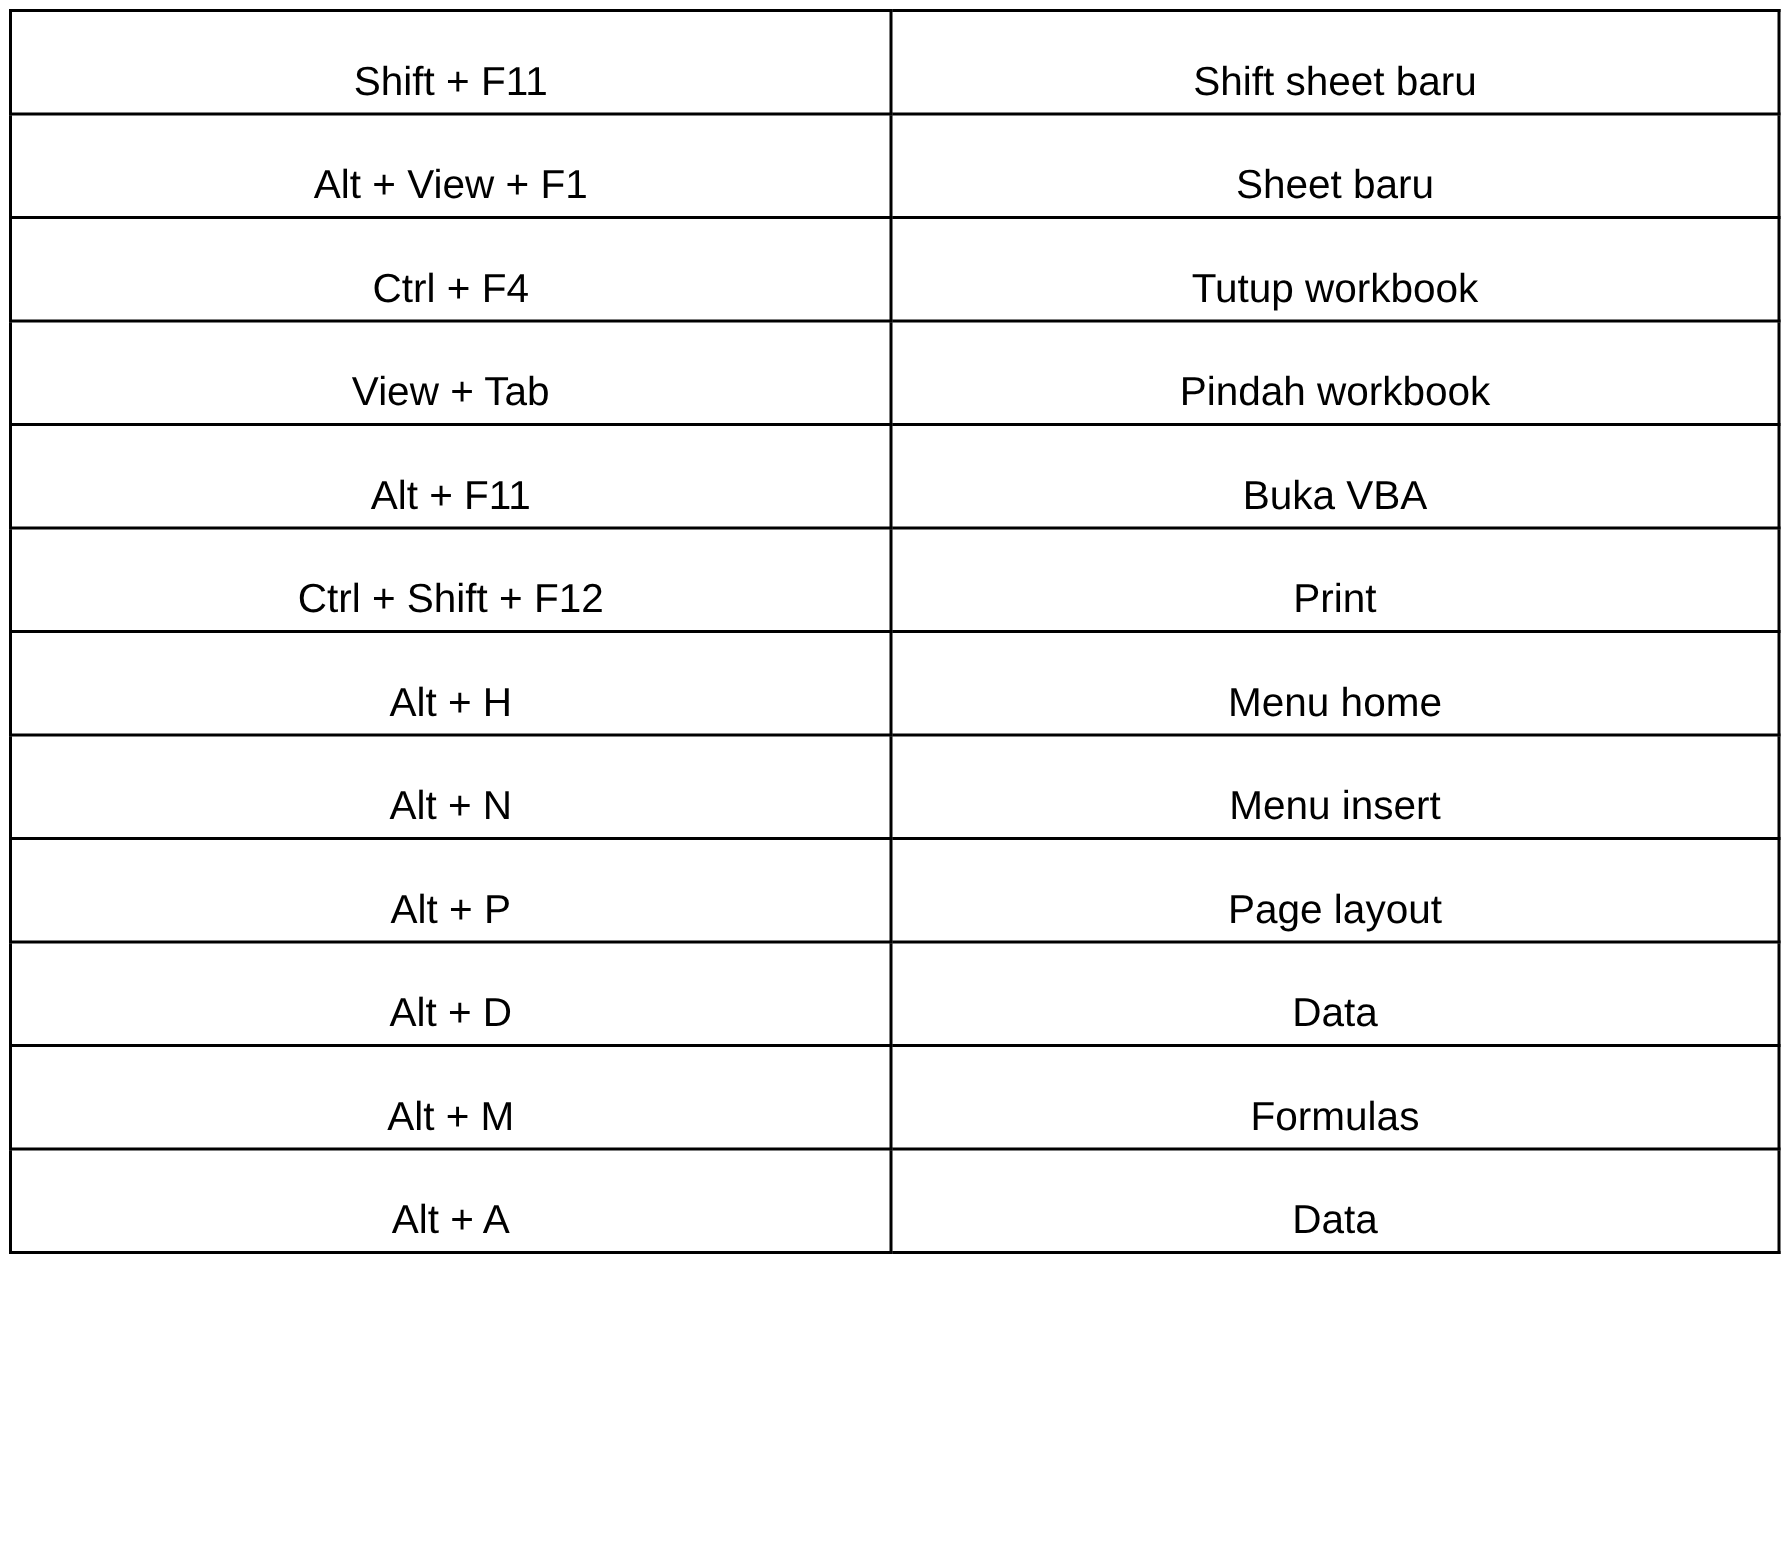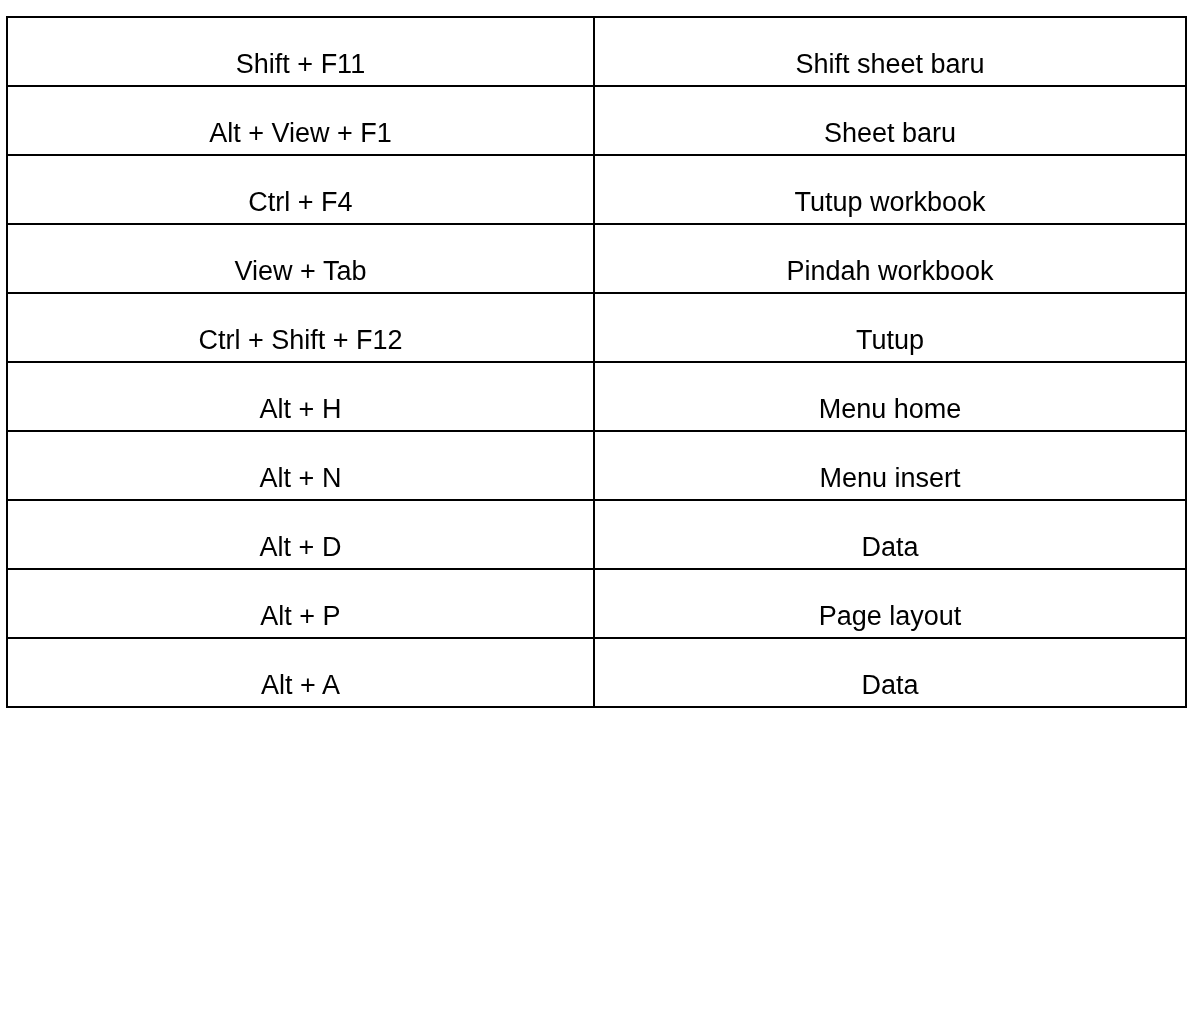"Shift + F11" table.shortcuts { top: 16px -> 6px }
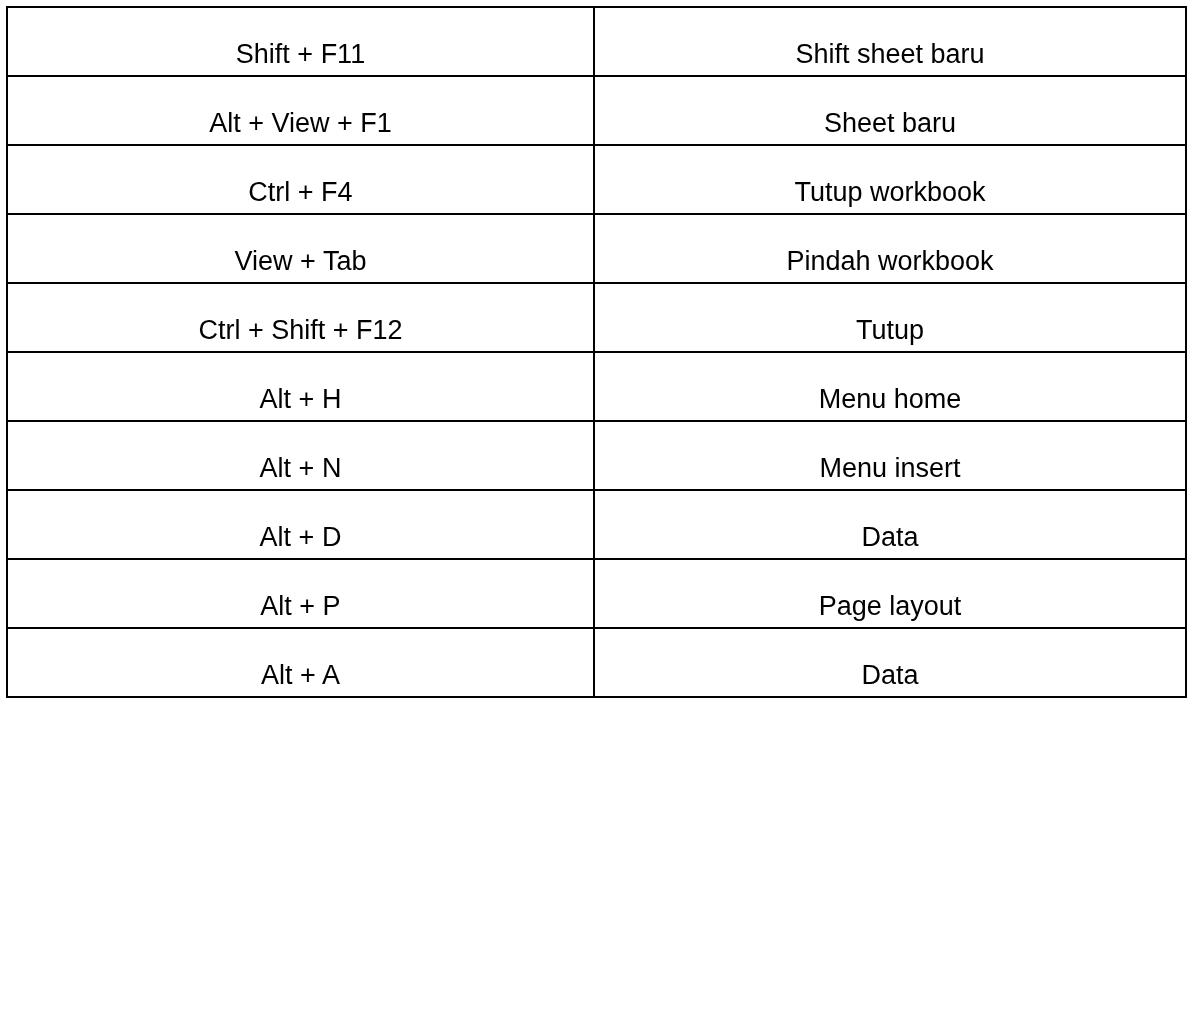"Alt + F11" tr { html: none -> <tr> <td>Alt + F11</td> <td>Buka VBA</td> </tr> }
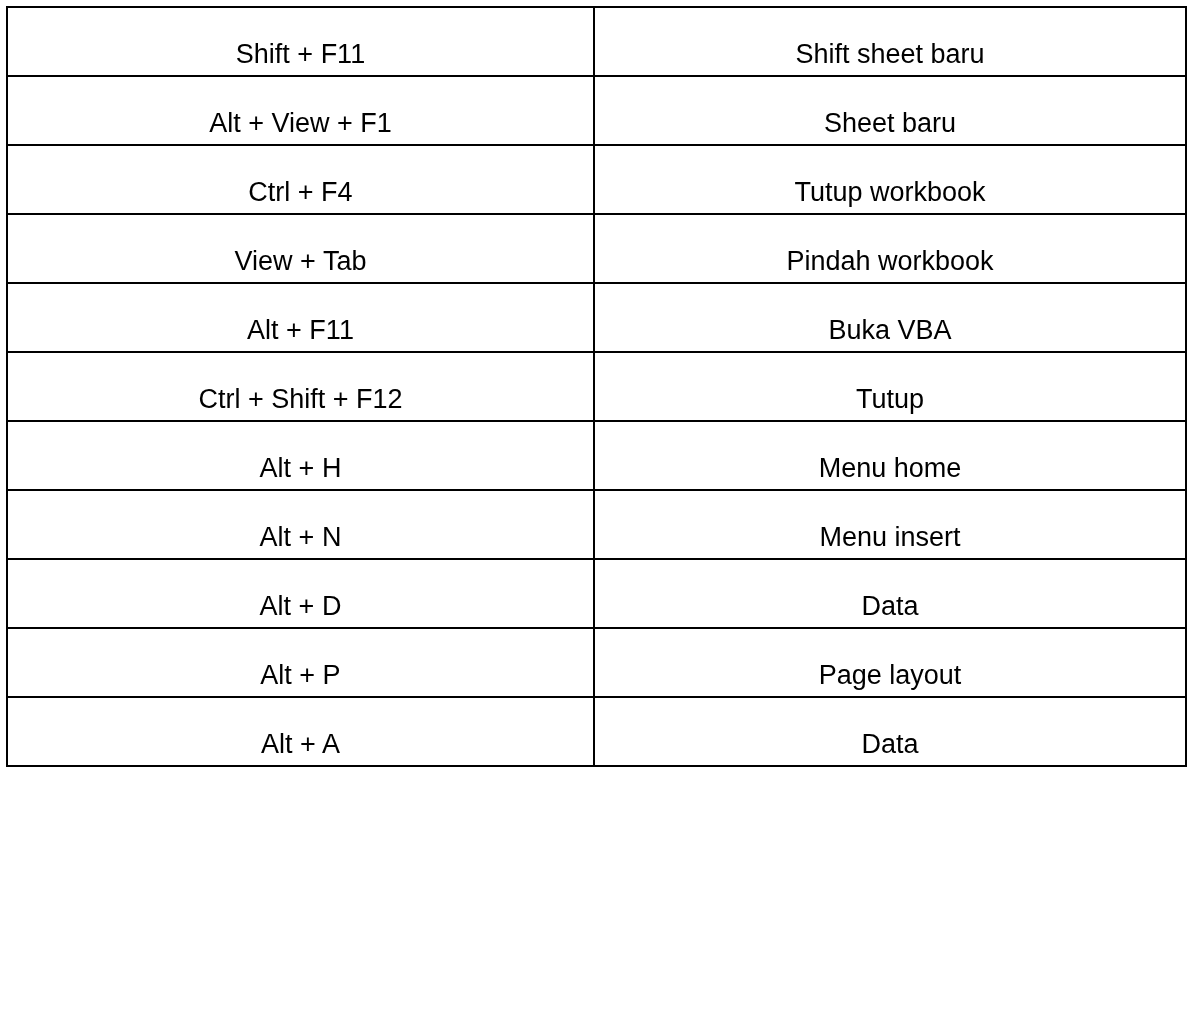"Tutup" td { text: Tutup -> Print }
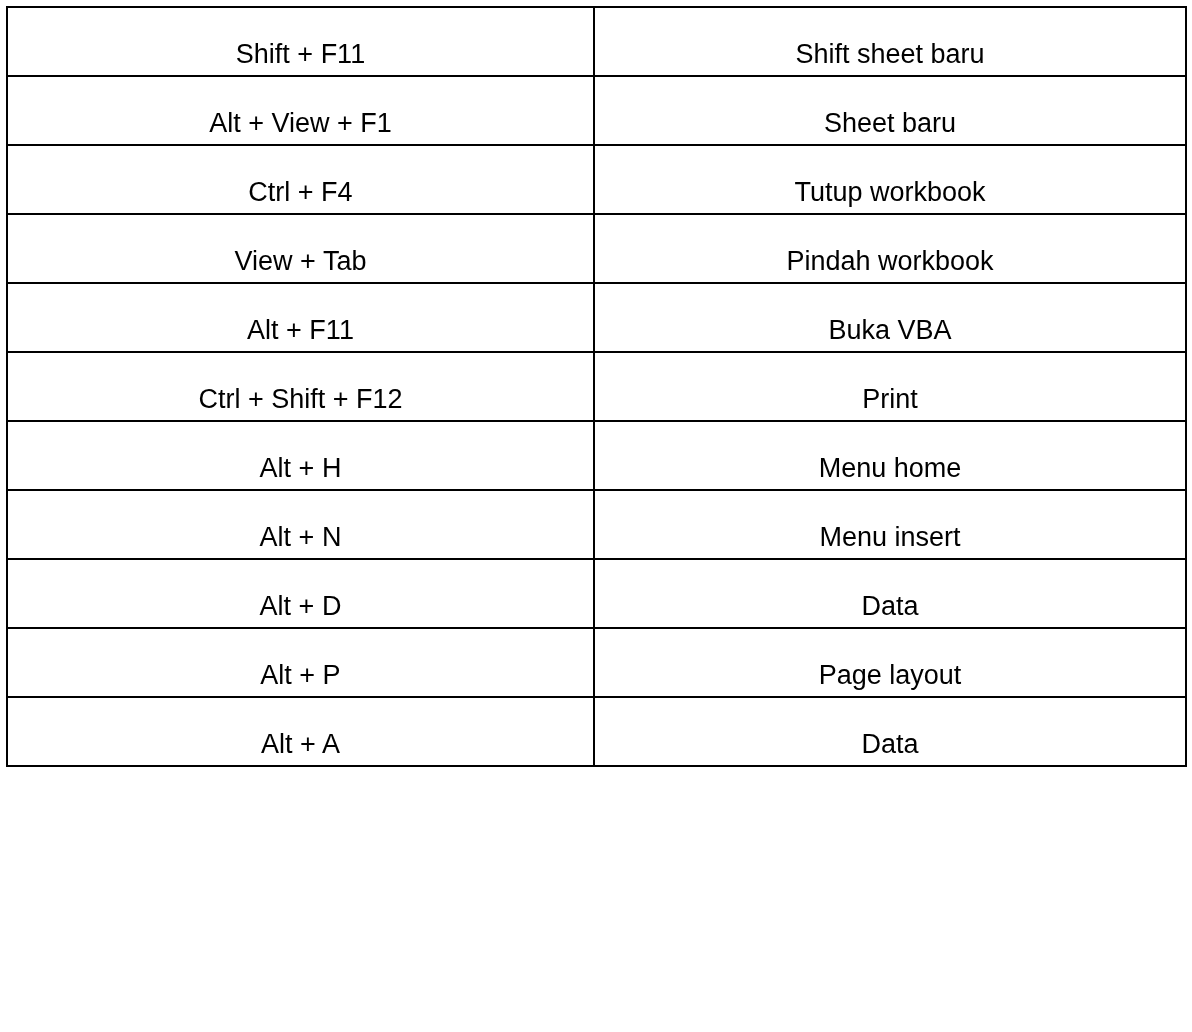"Alt + D" tr { order: before "Alt + P" -> after "Alt + P" }
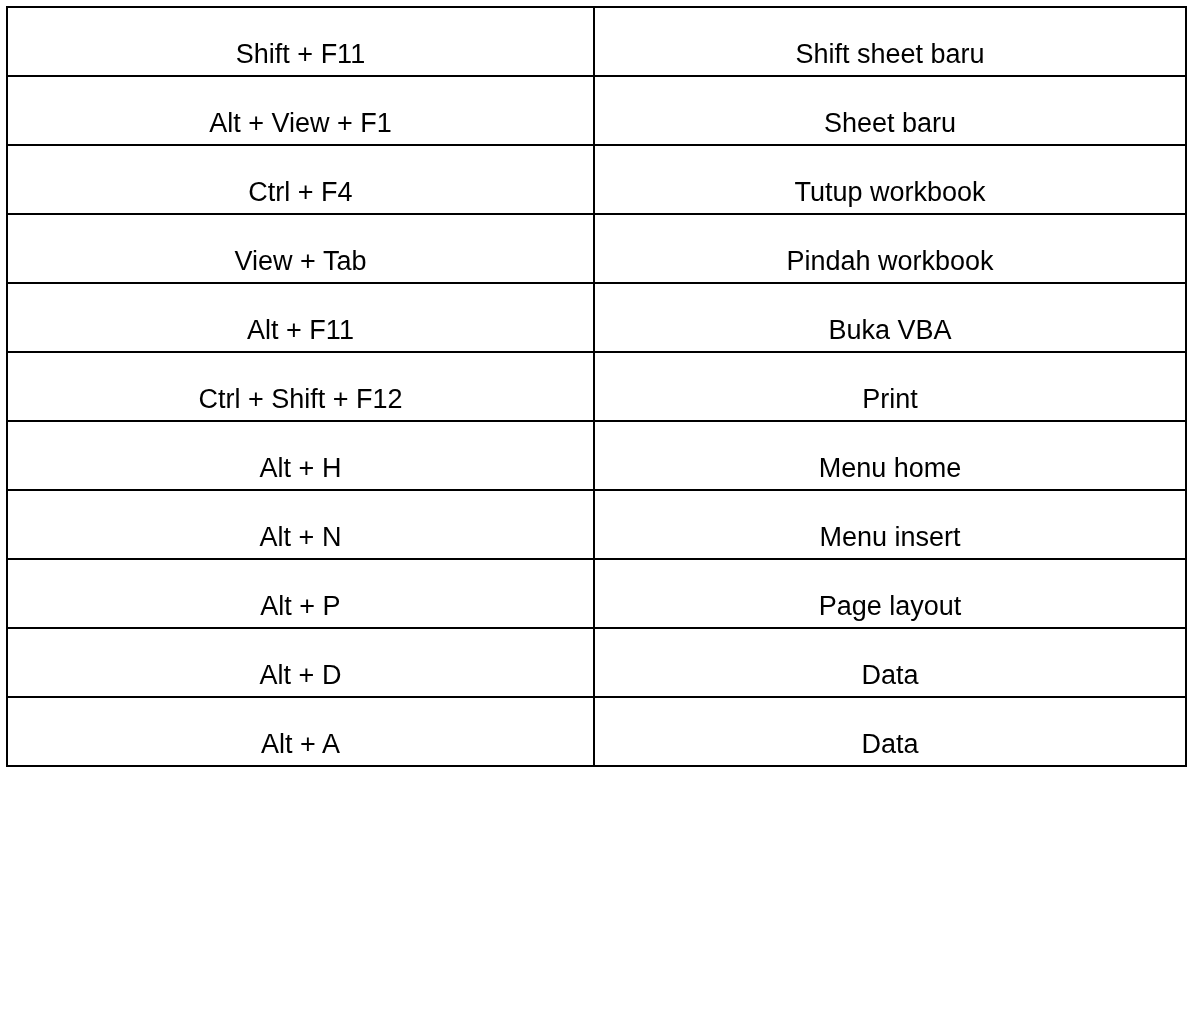"Alt + M" tr { html: none -> <tr> <td>Alt + M</td> <td>Formulas</td> </tr> }
